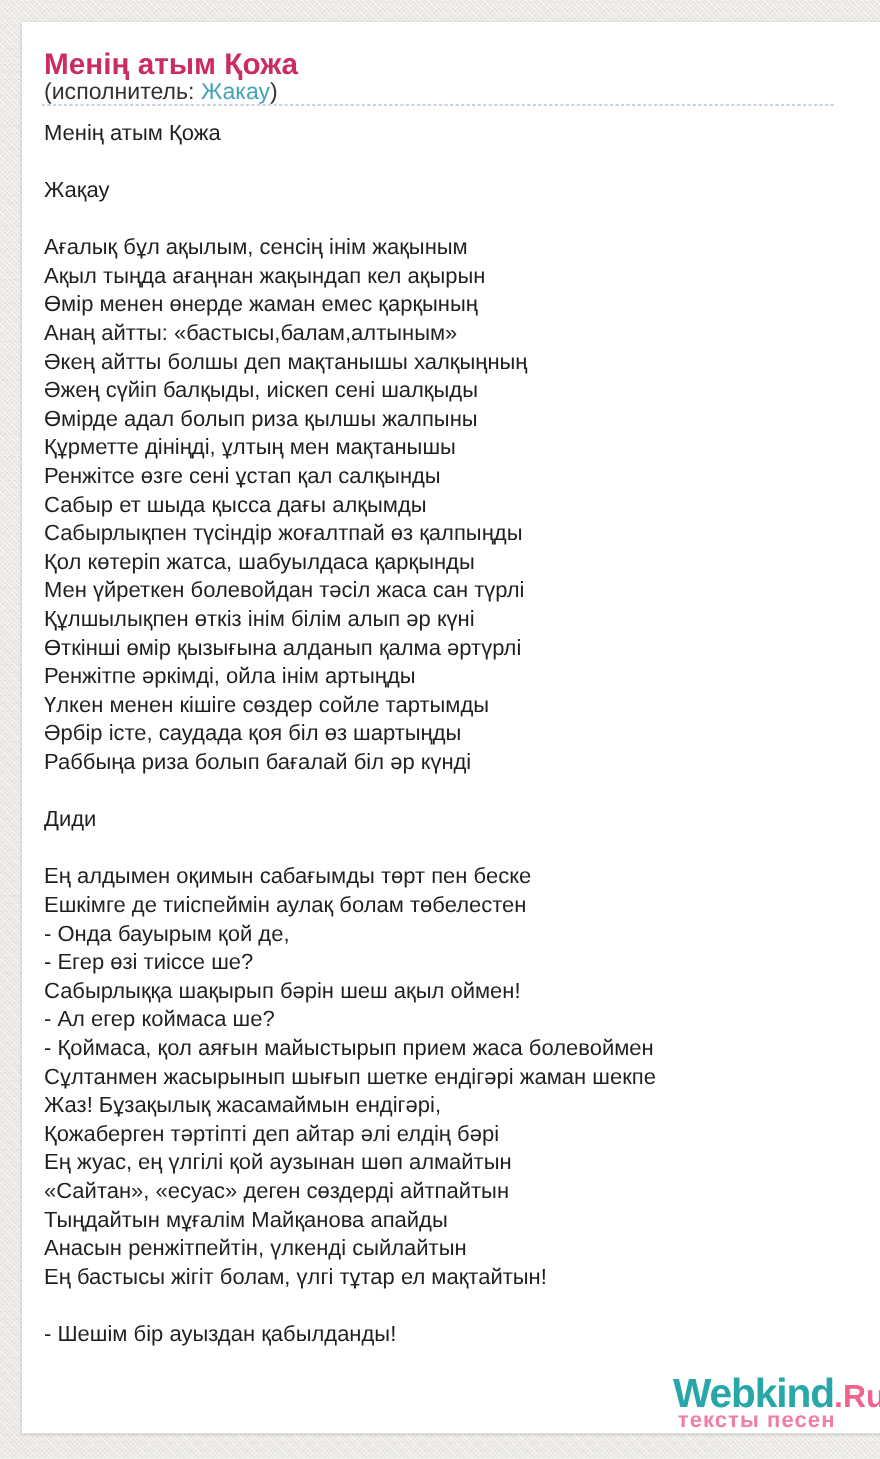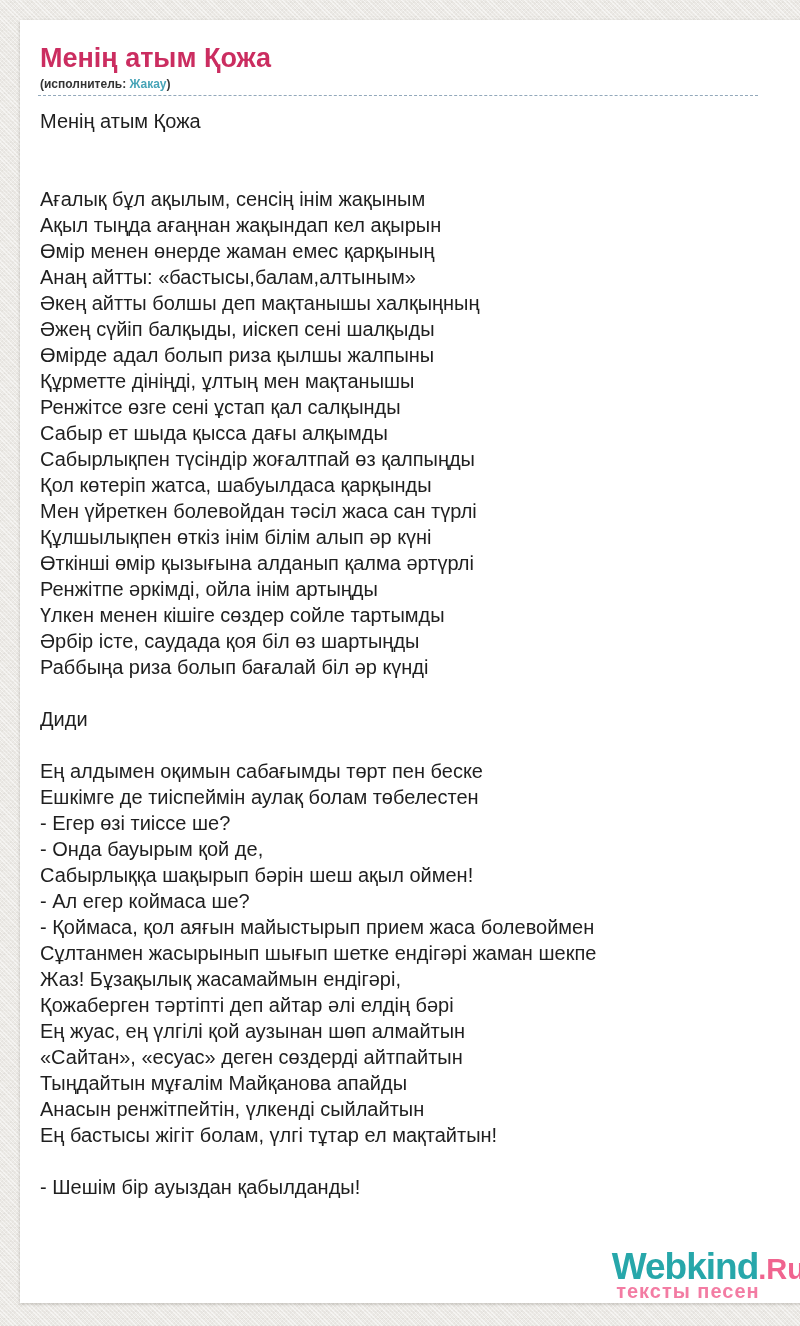"(исполнитель: Жакау)" .artist-line { font-size: 12px -> 21px; font-weight: bold -> none }
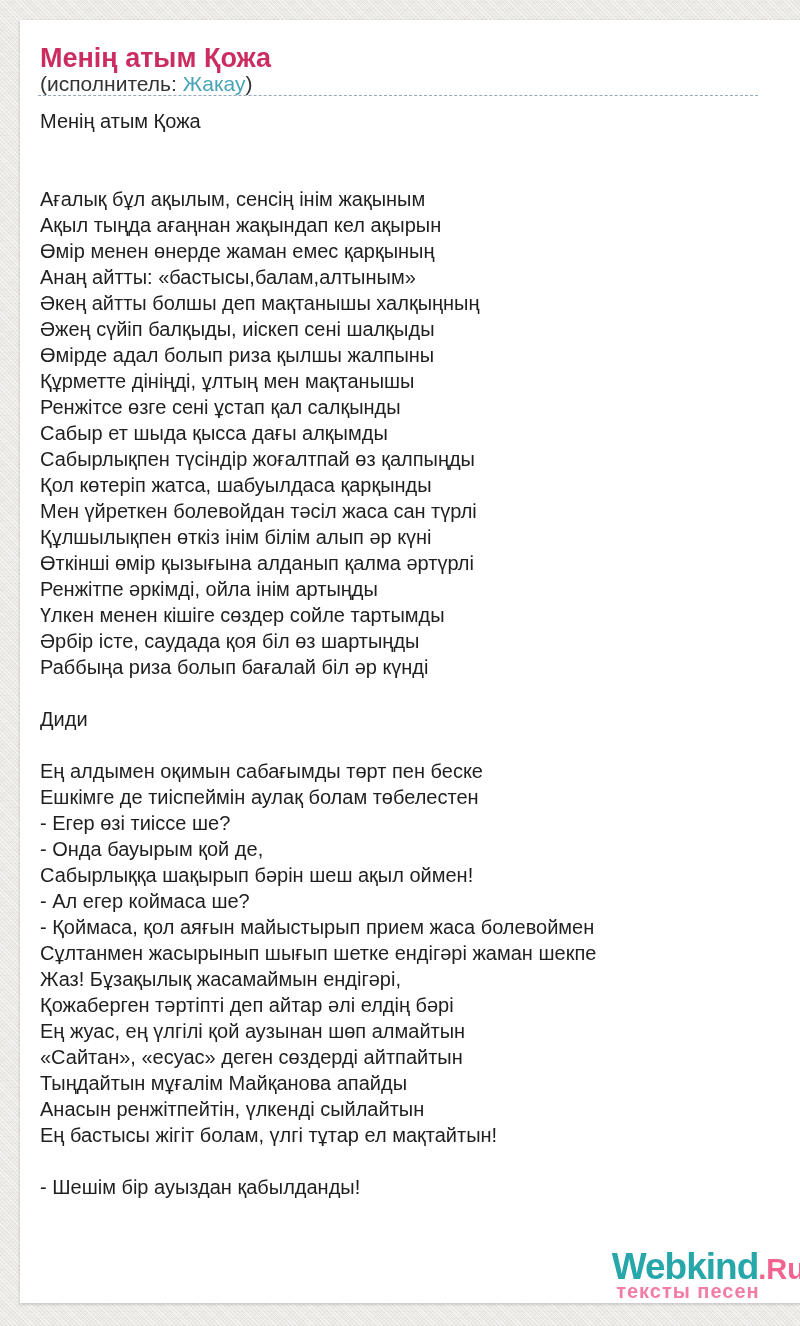"Жақау" div.lyric-line { html: none -> <div>Жақау</div> }
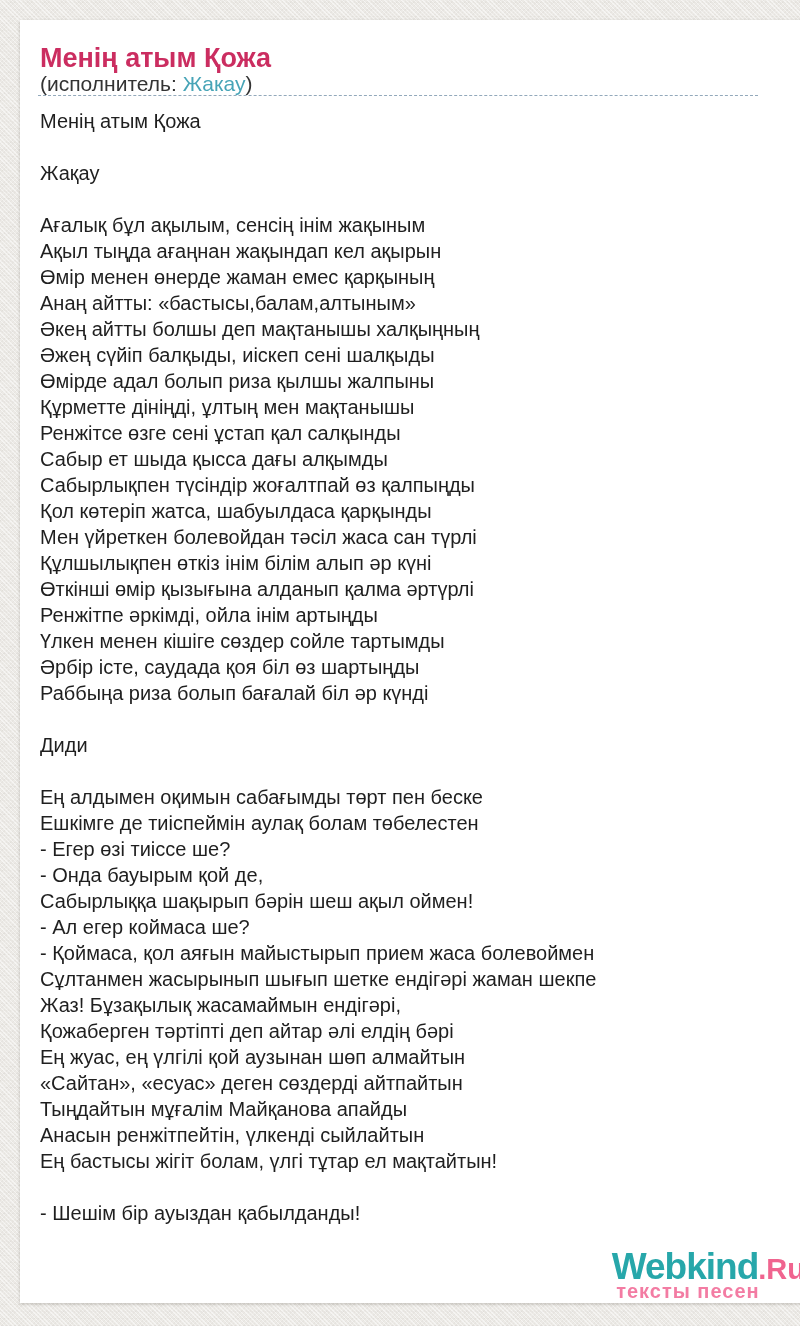"- Егер өзі тиіссе ше?" div.lyric-line { order: before "- Онда бауырым қой де," -> after "- Онда бауырым қой де," }
